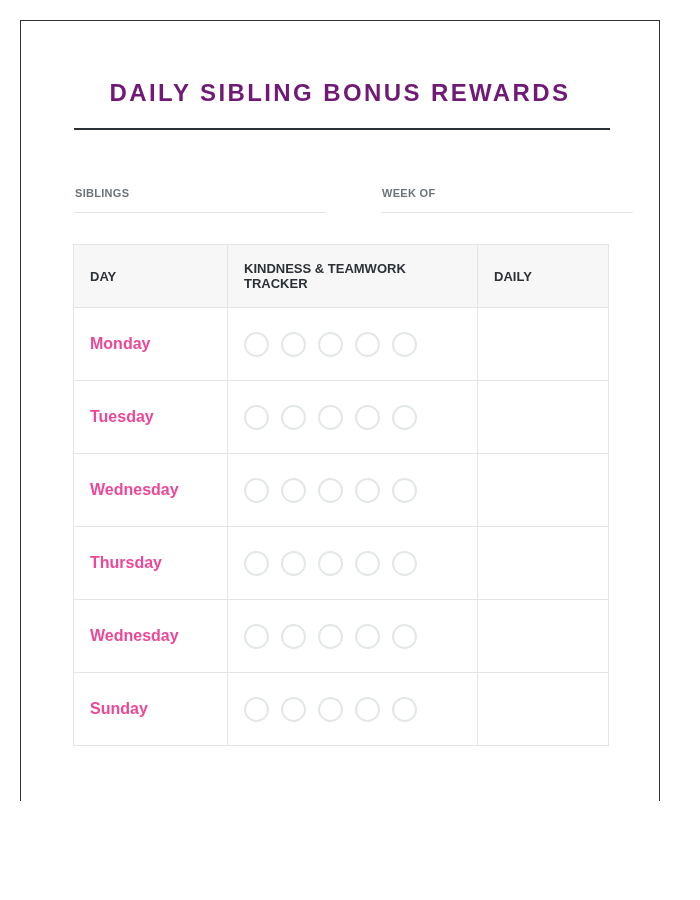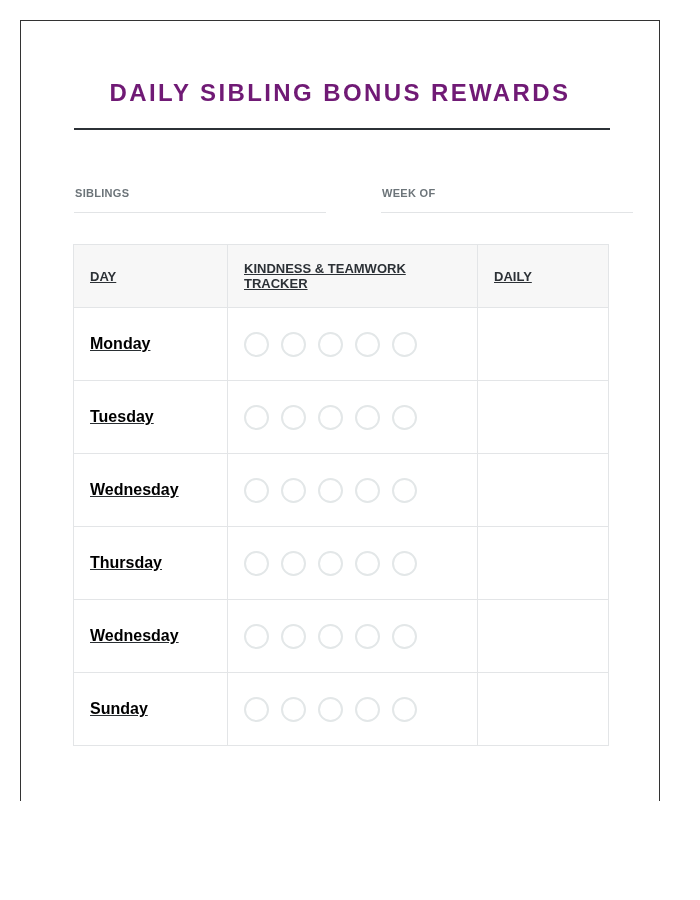"DAY" td, th { text-decoration: underline -> none }
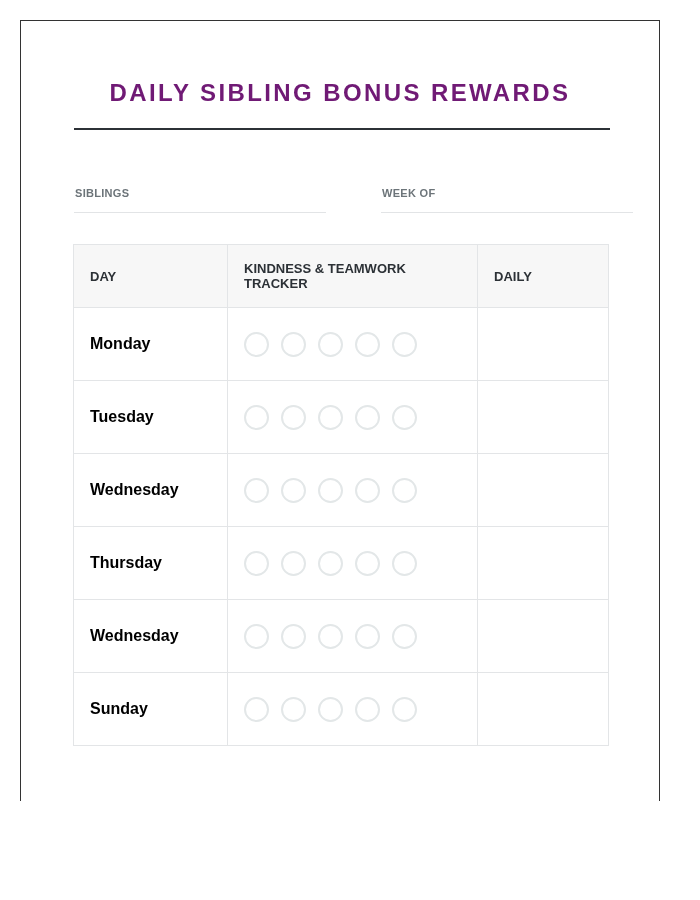"Monday" .day { color: #000000 -> #ec4899 }
